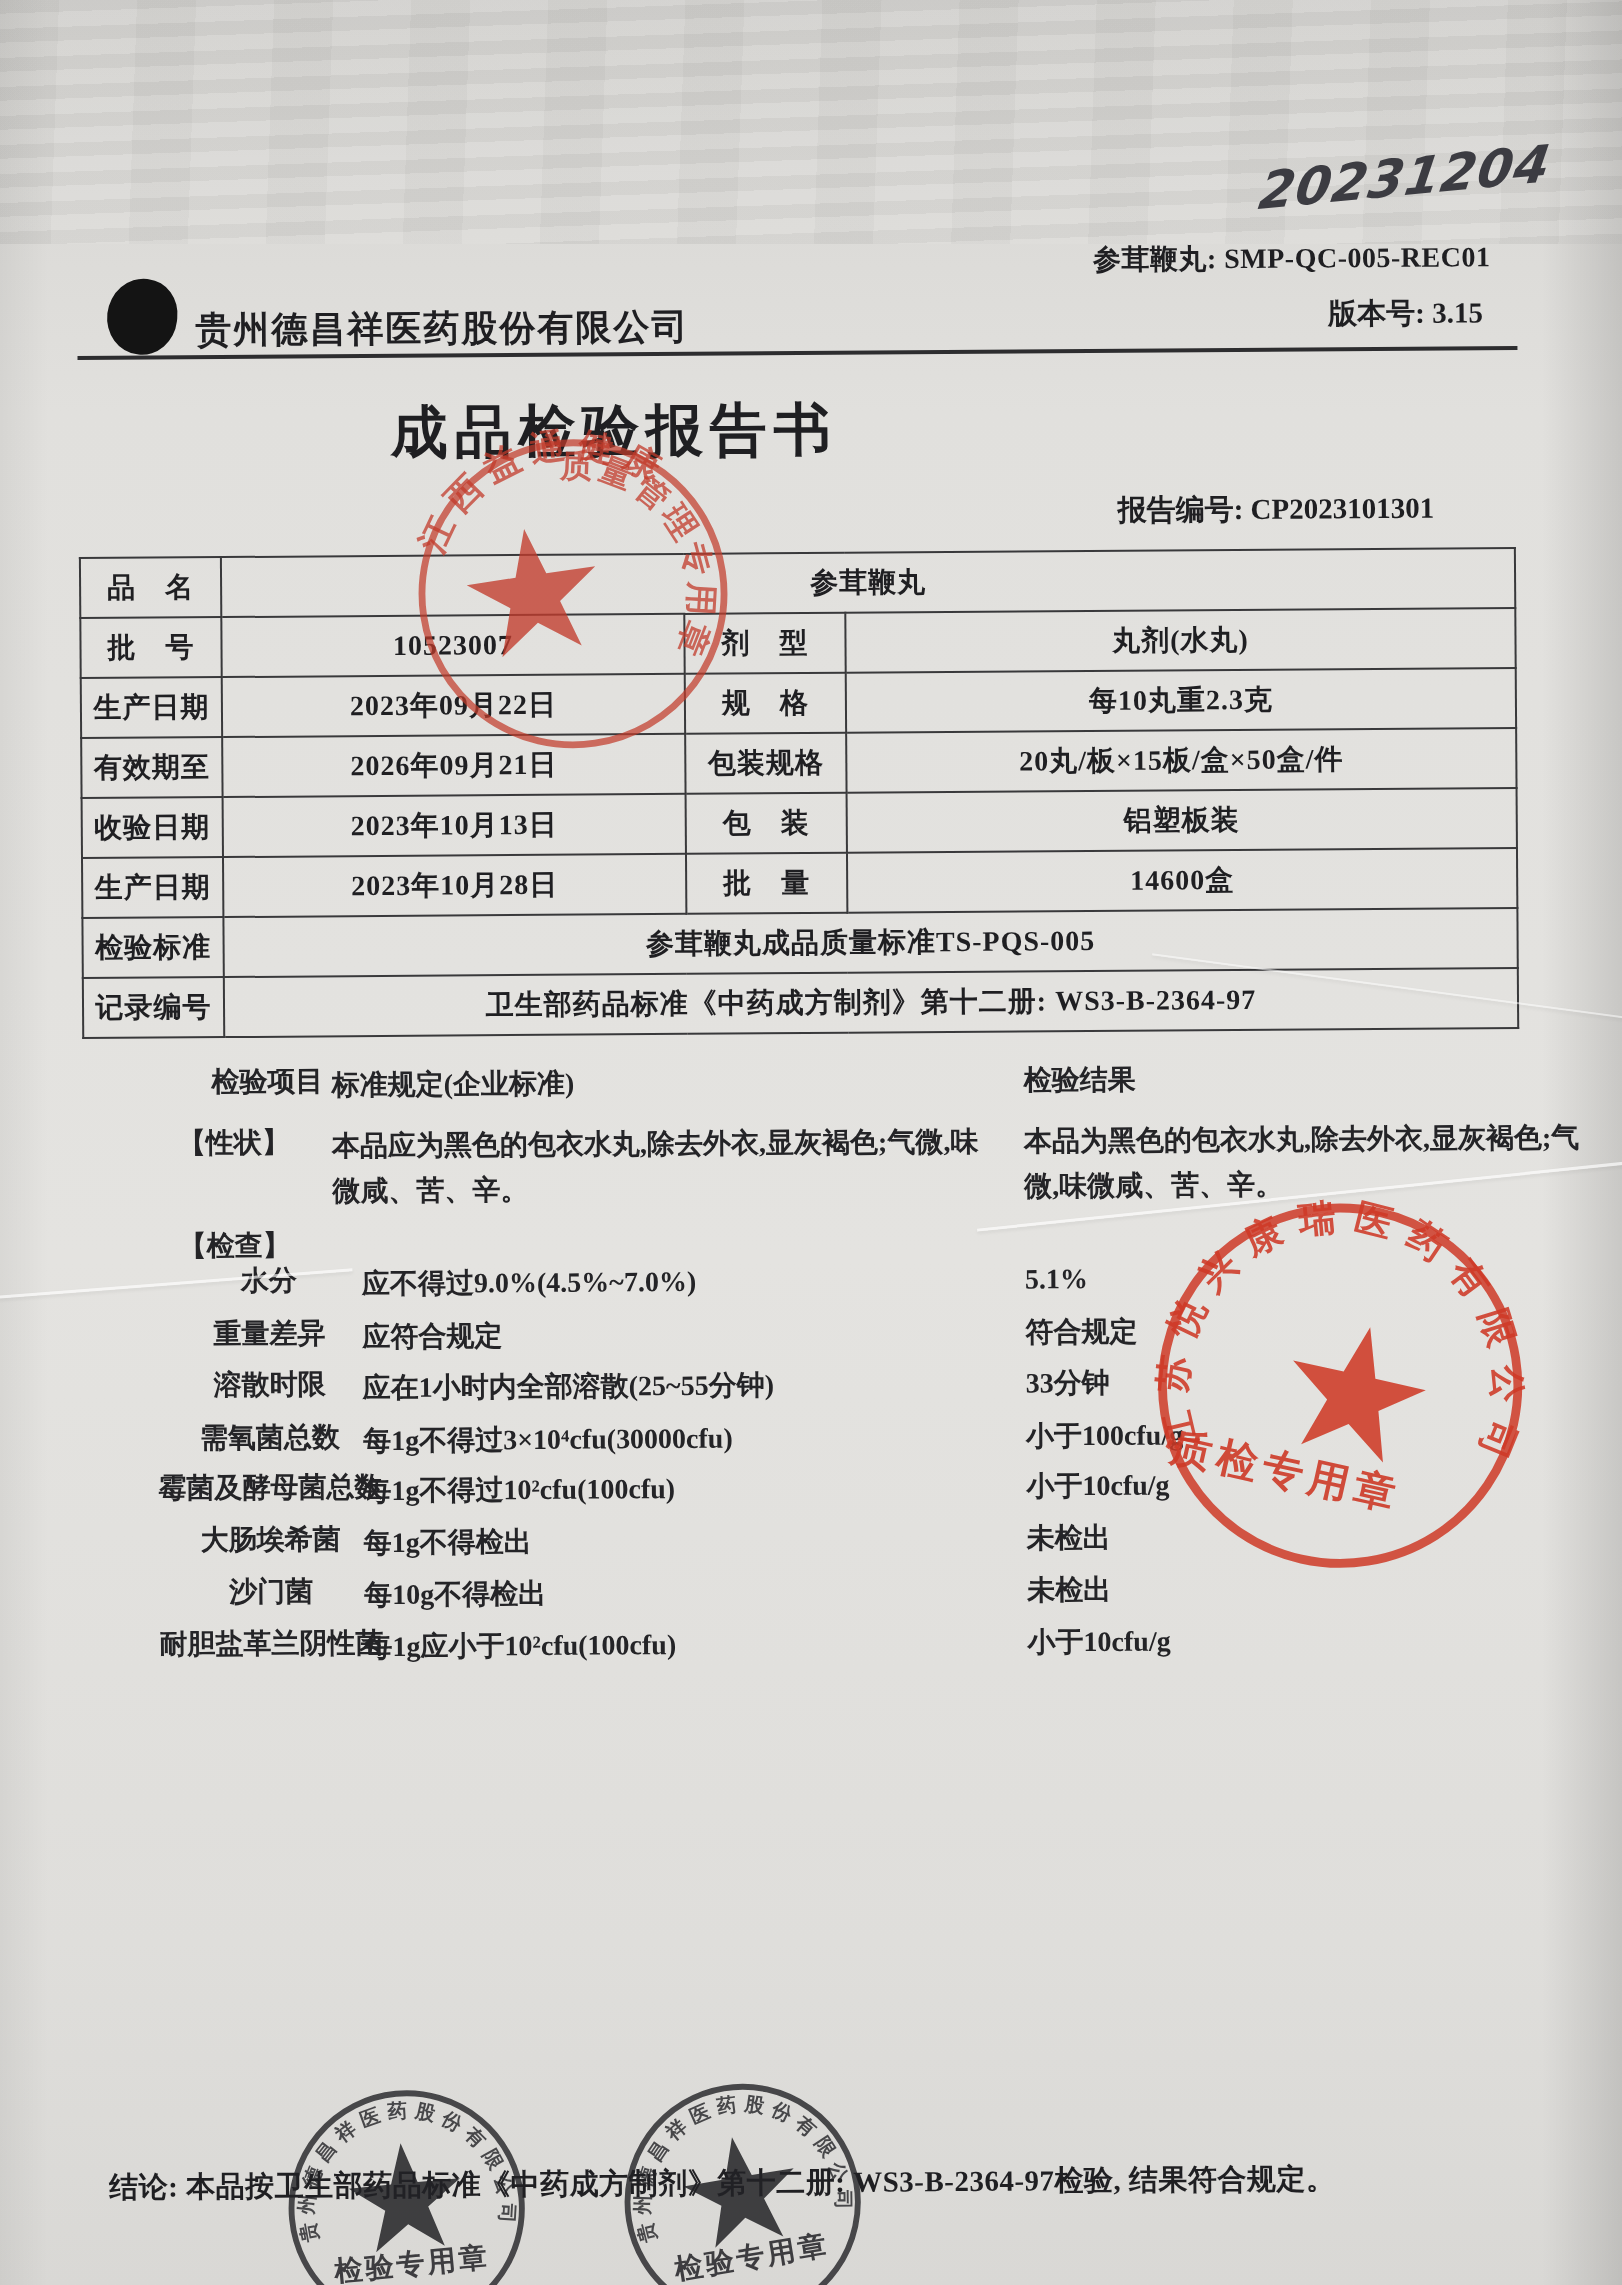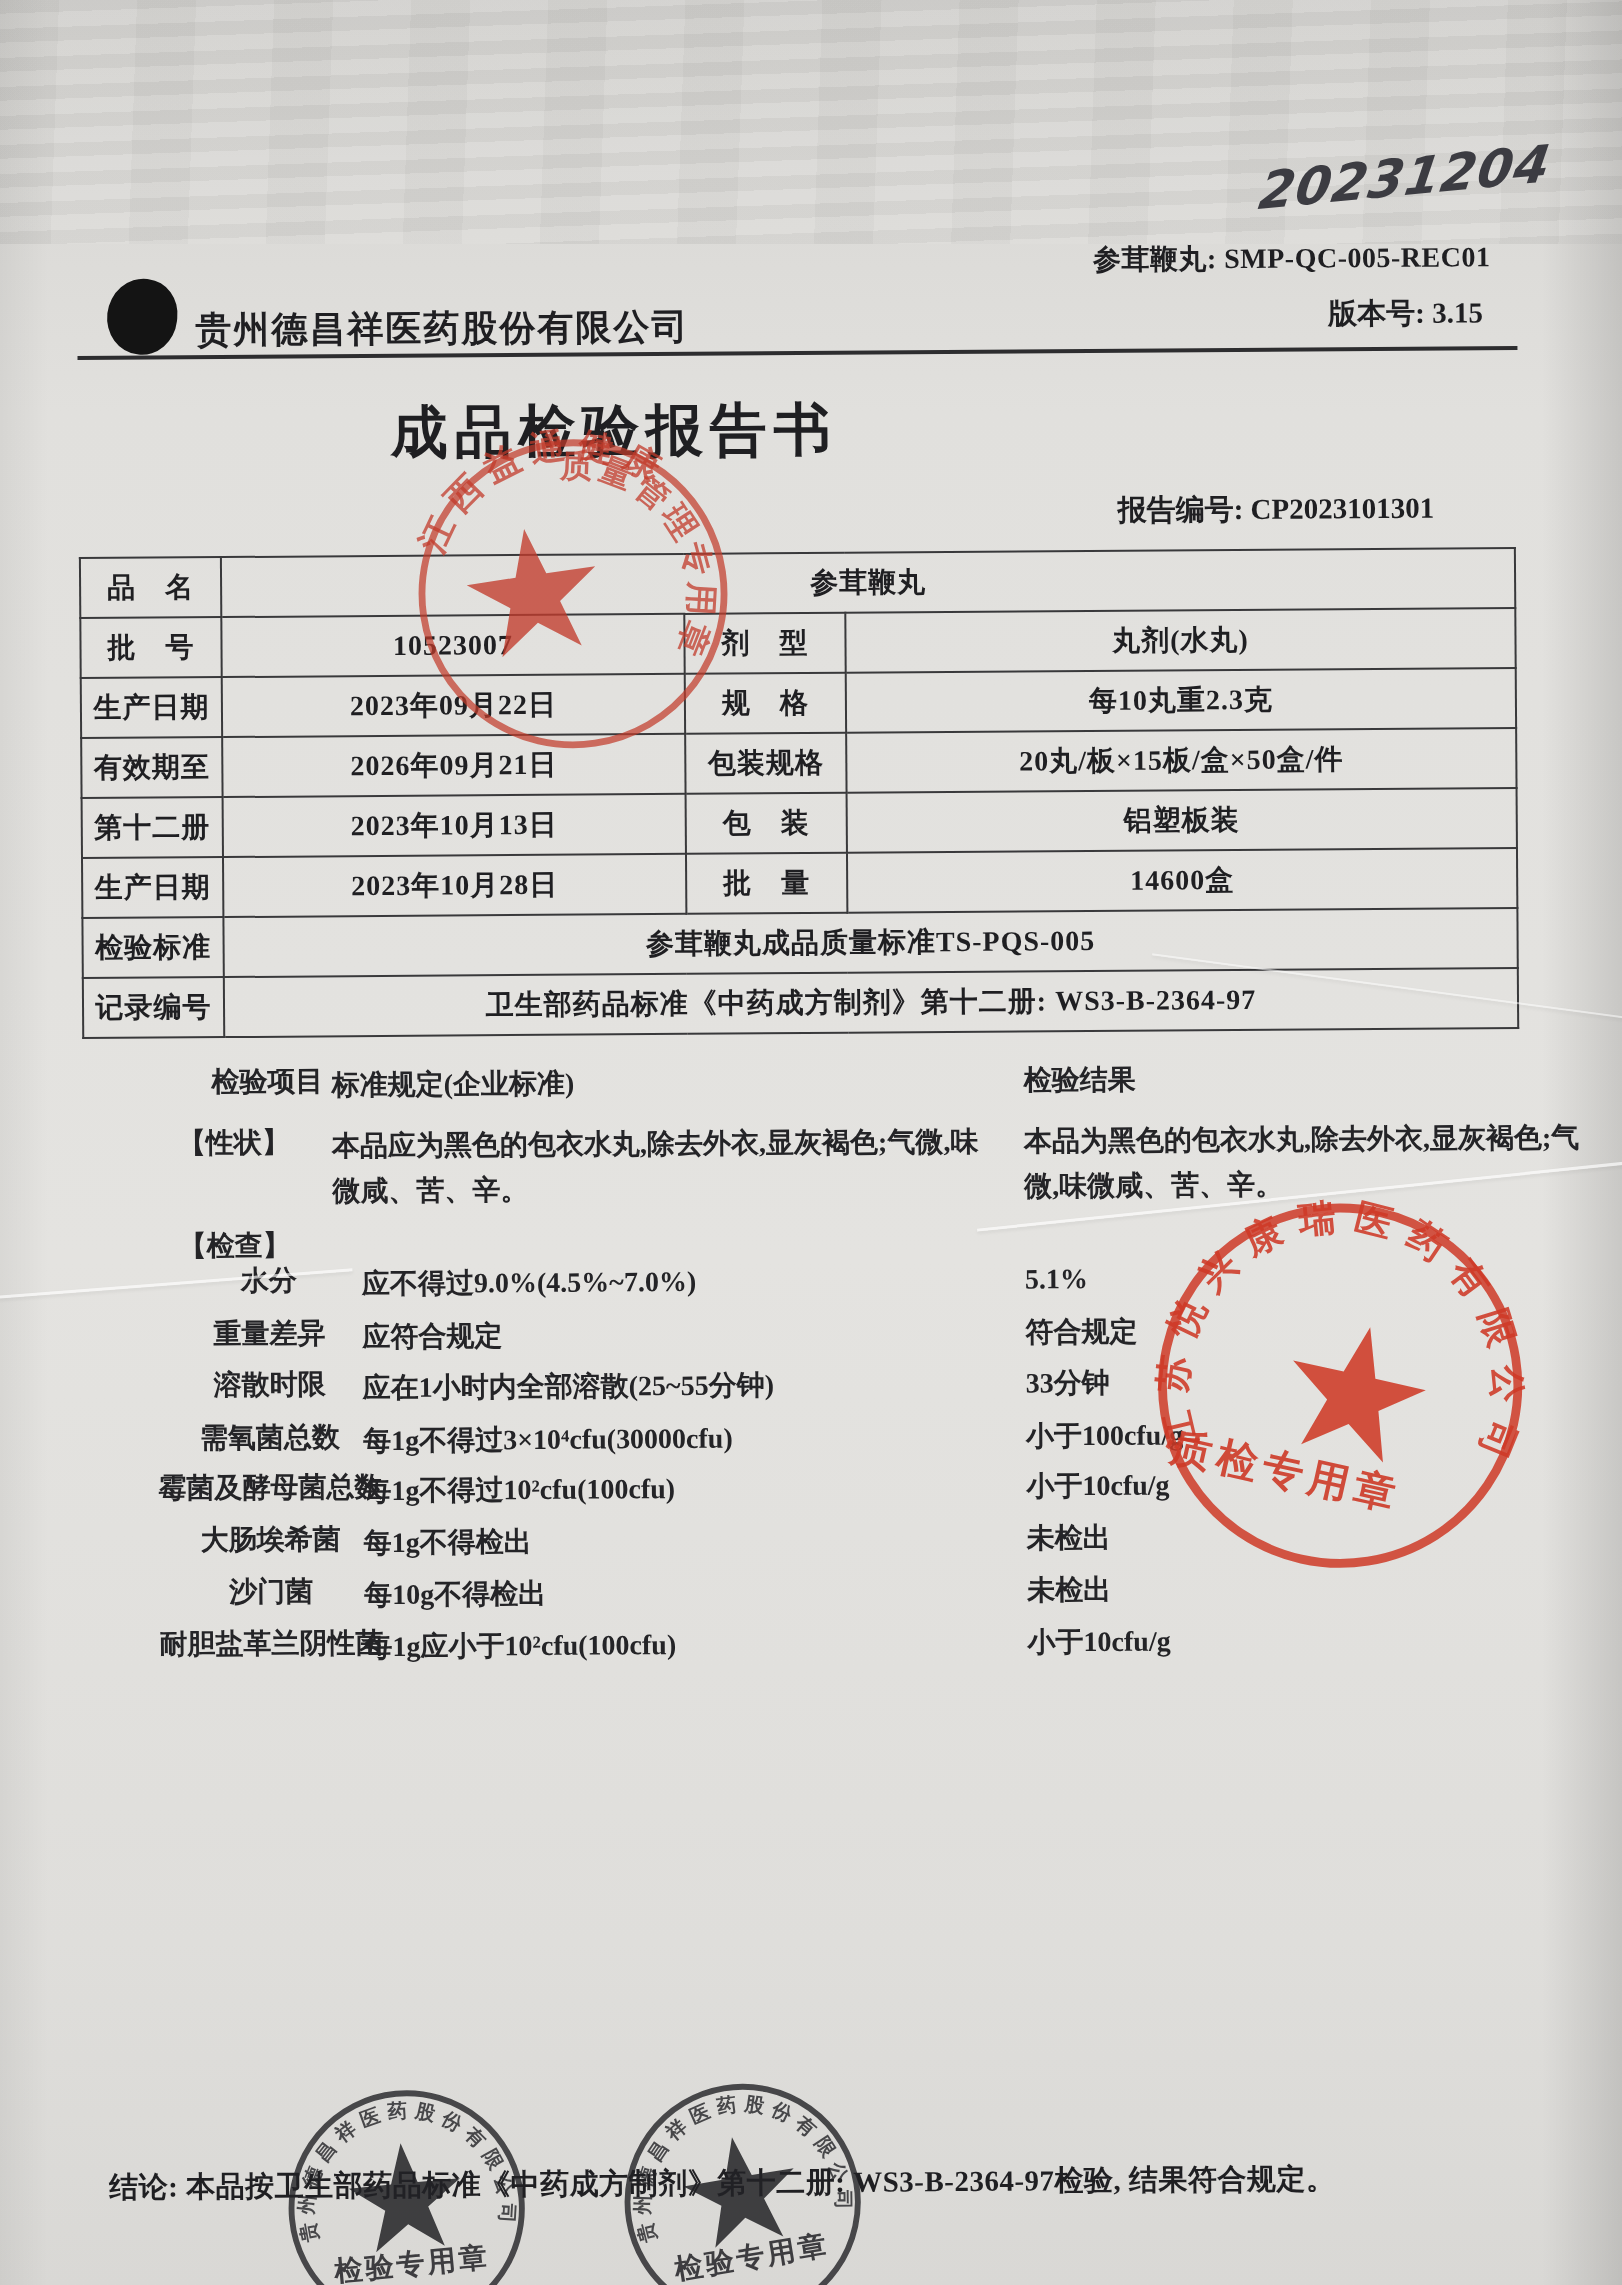"第十二册" td { text: 第十二册 -> 收验日期 }
